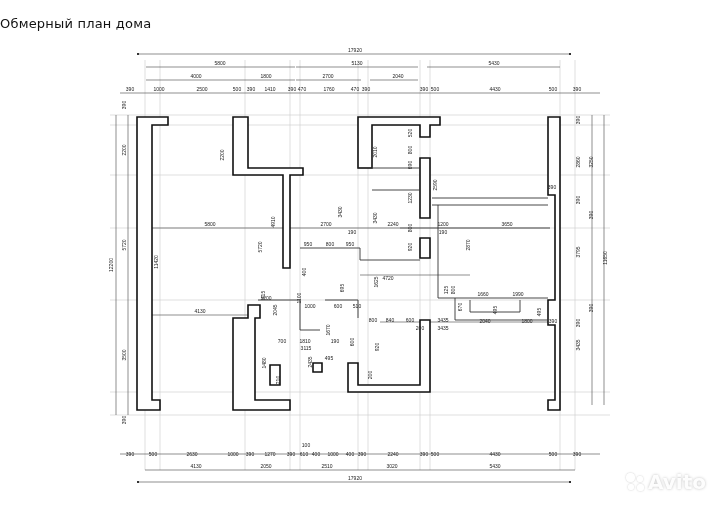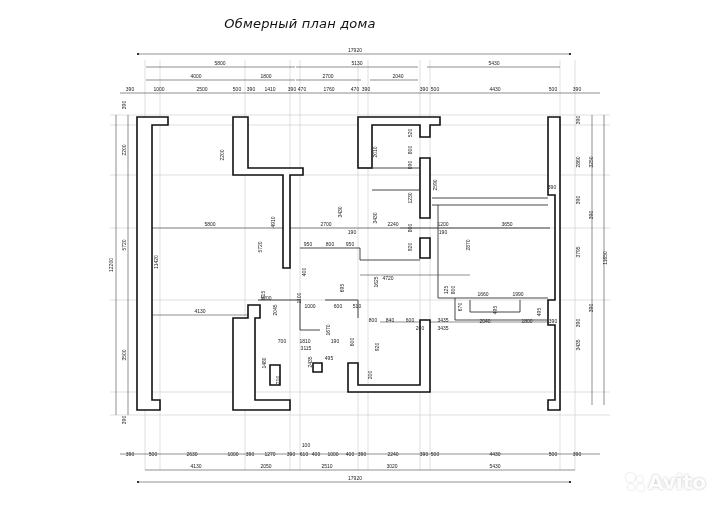"Обмерный план дома" .title { font-style: italic -> none; text-align: center -> left }
